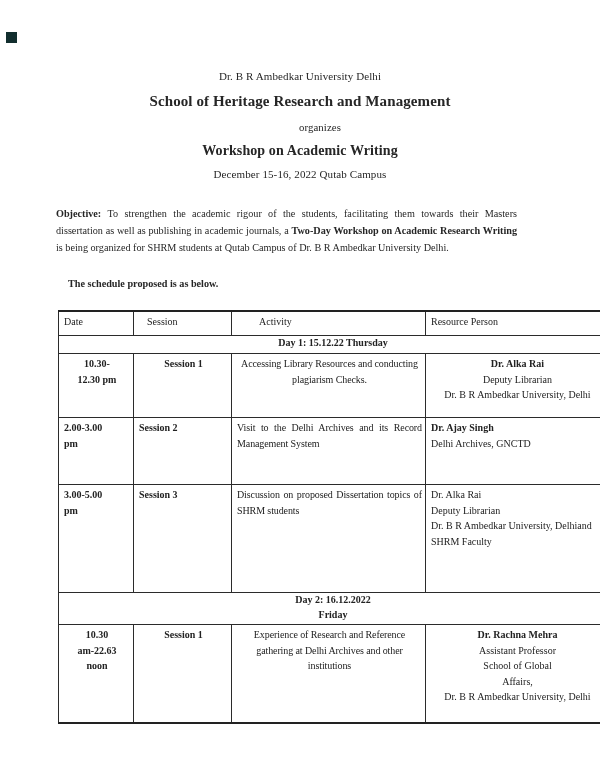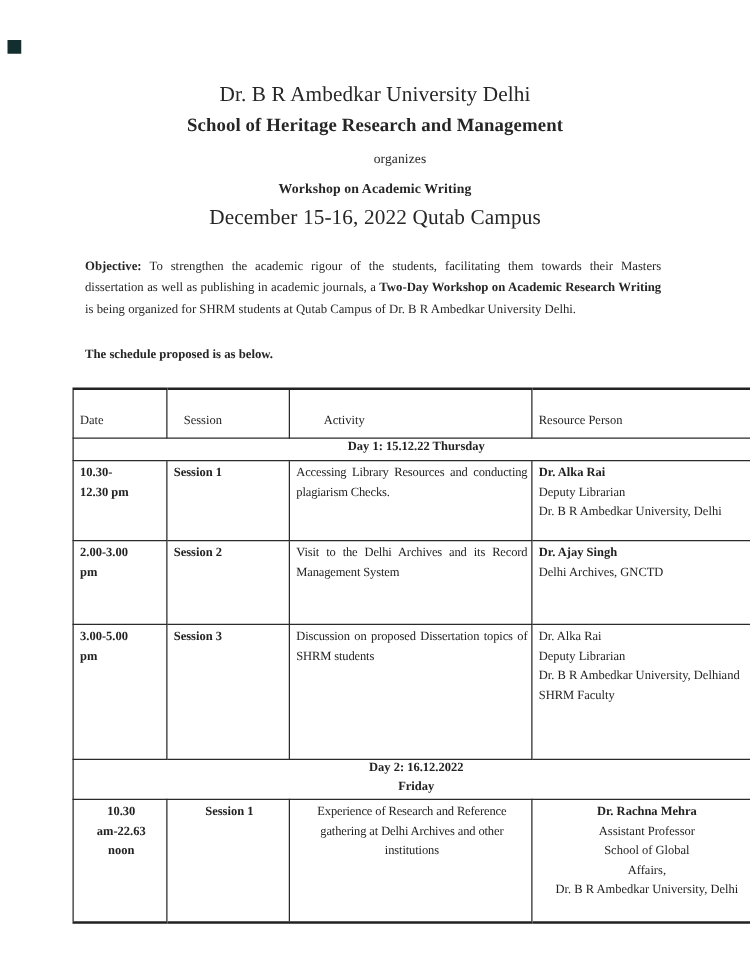"Dr. B R Ambedkar University" .center-line { font-size: 17px -> 11px }
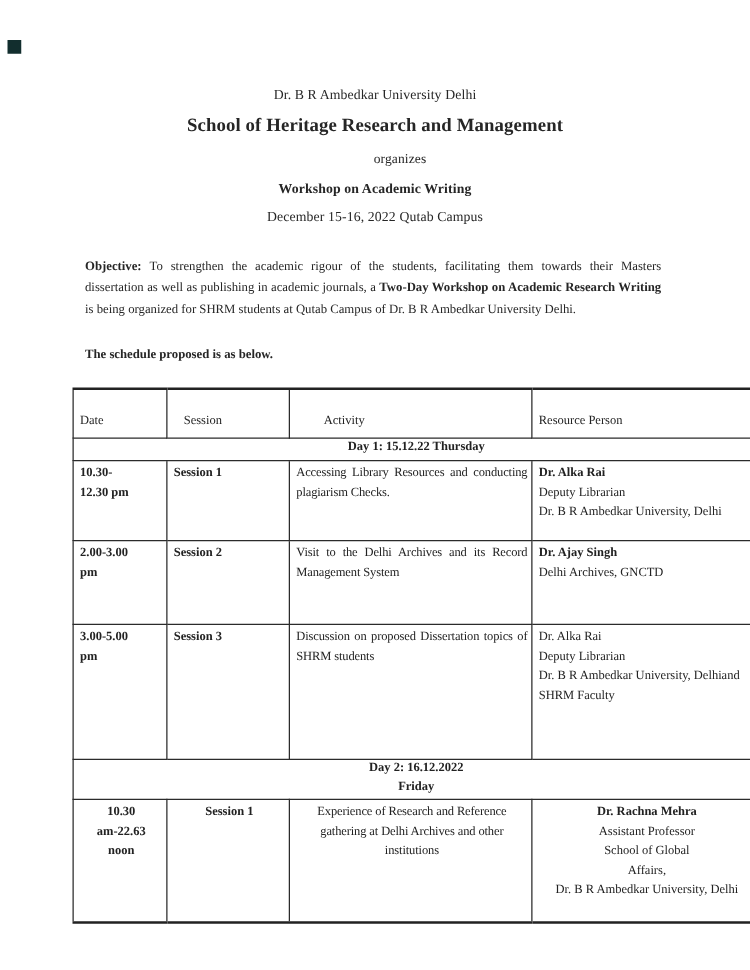"Workshop on Academic Writing" #hline4 { font-size: 11px -> 14px }
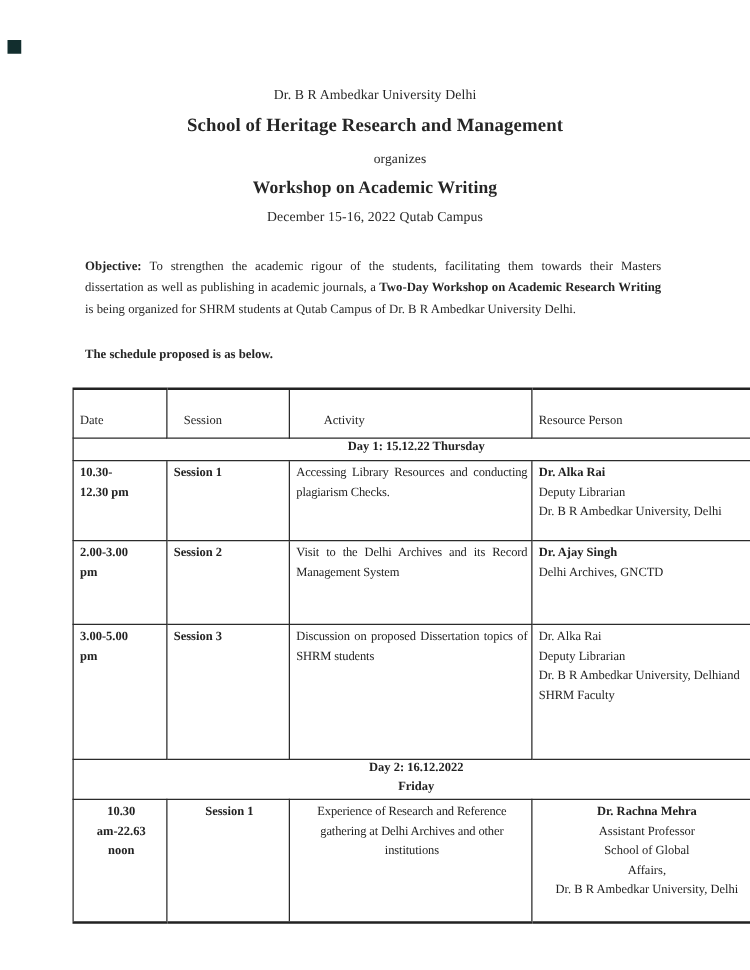"Objective: To strengthen the academic" .objective { left: 68px -> 56px }
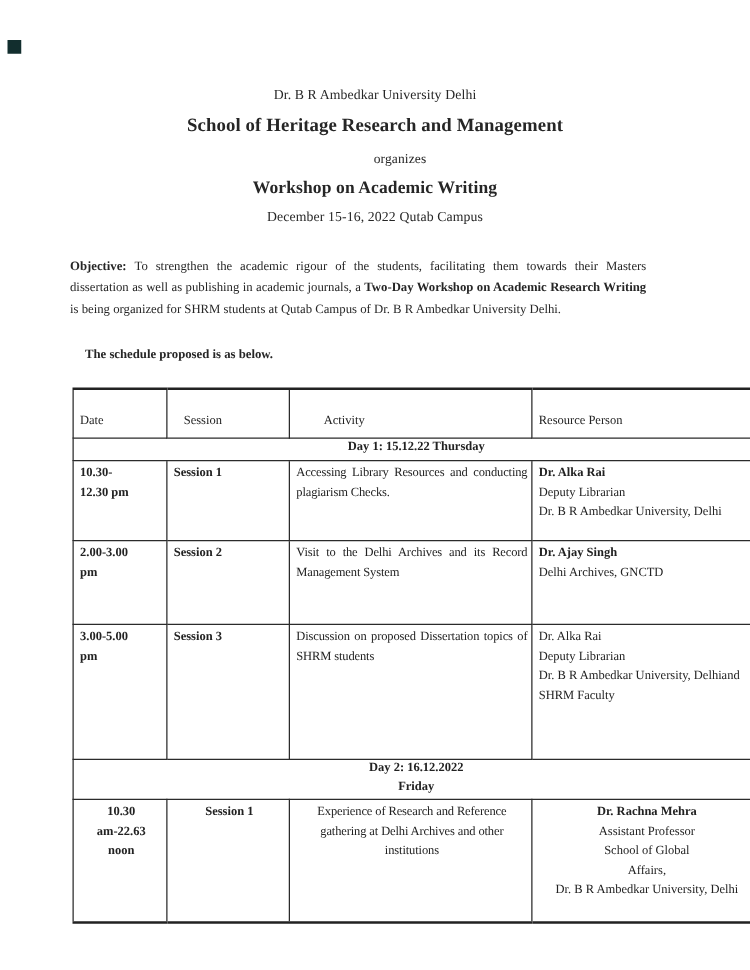"Date" tr.hdr td { padding-top: 17px -> 2px }
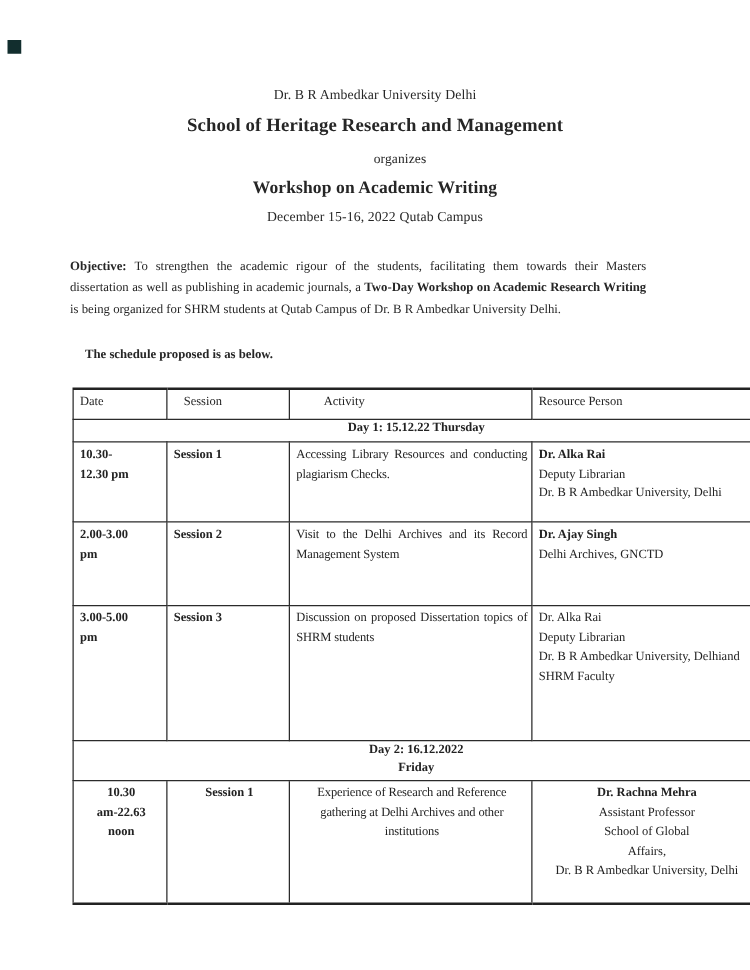"10.30-" tr.r1 td { text-align: none -> center }
